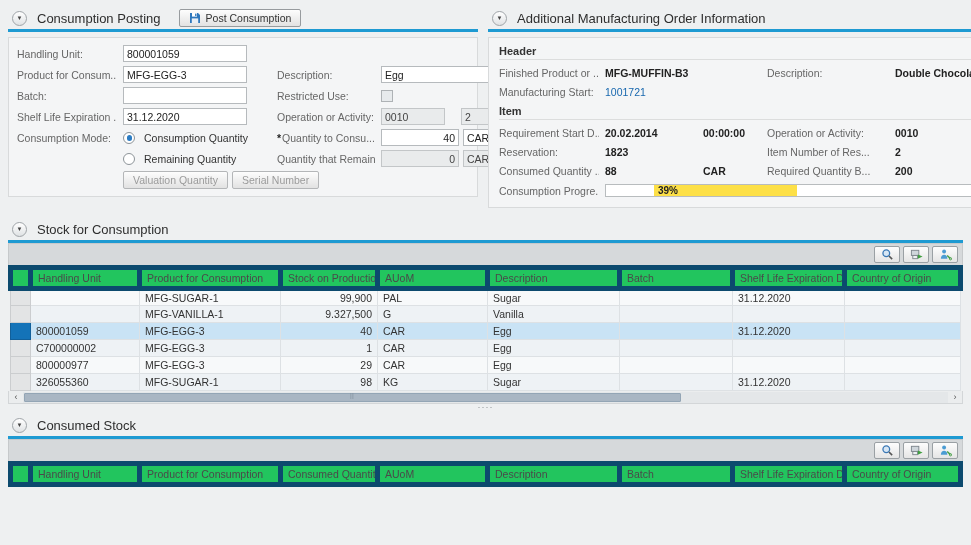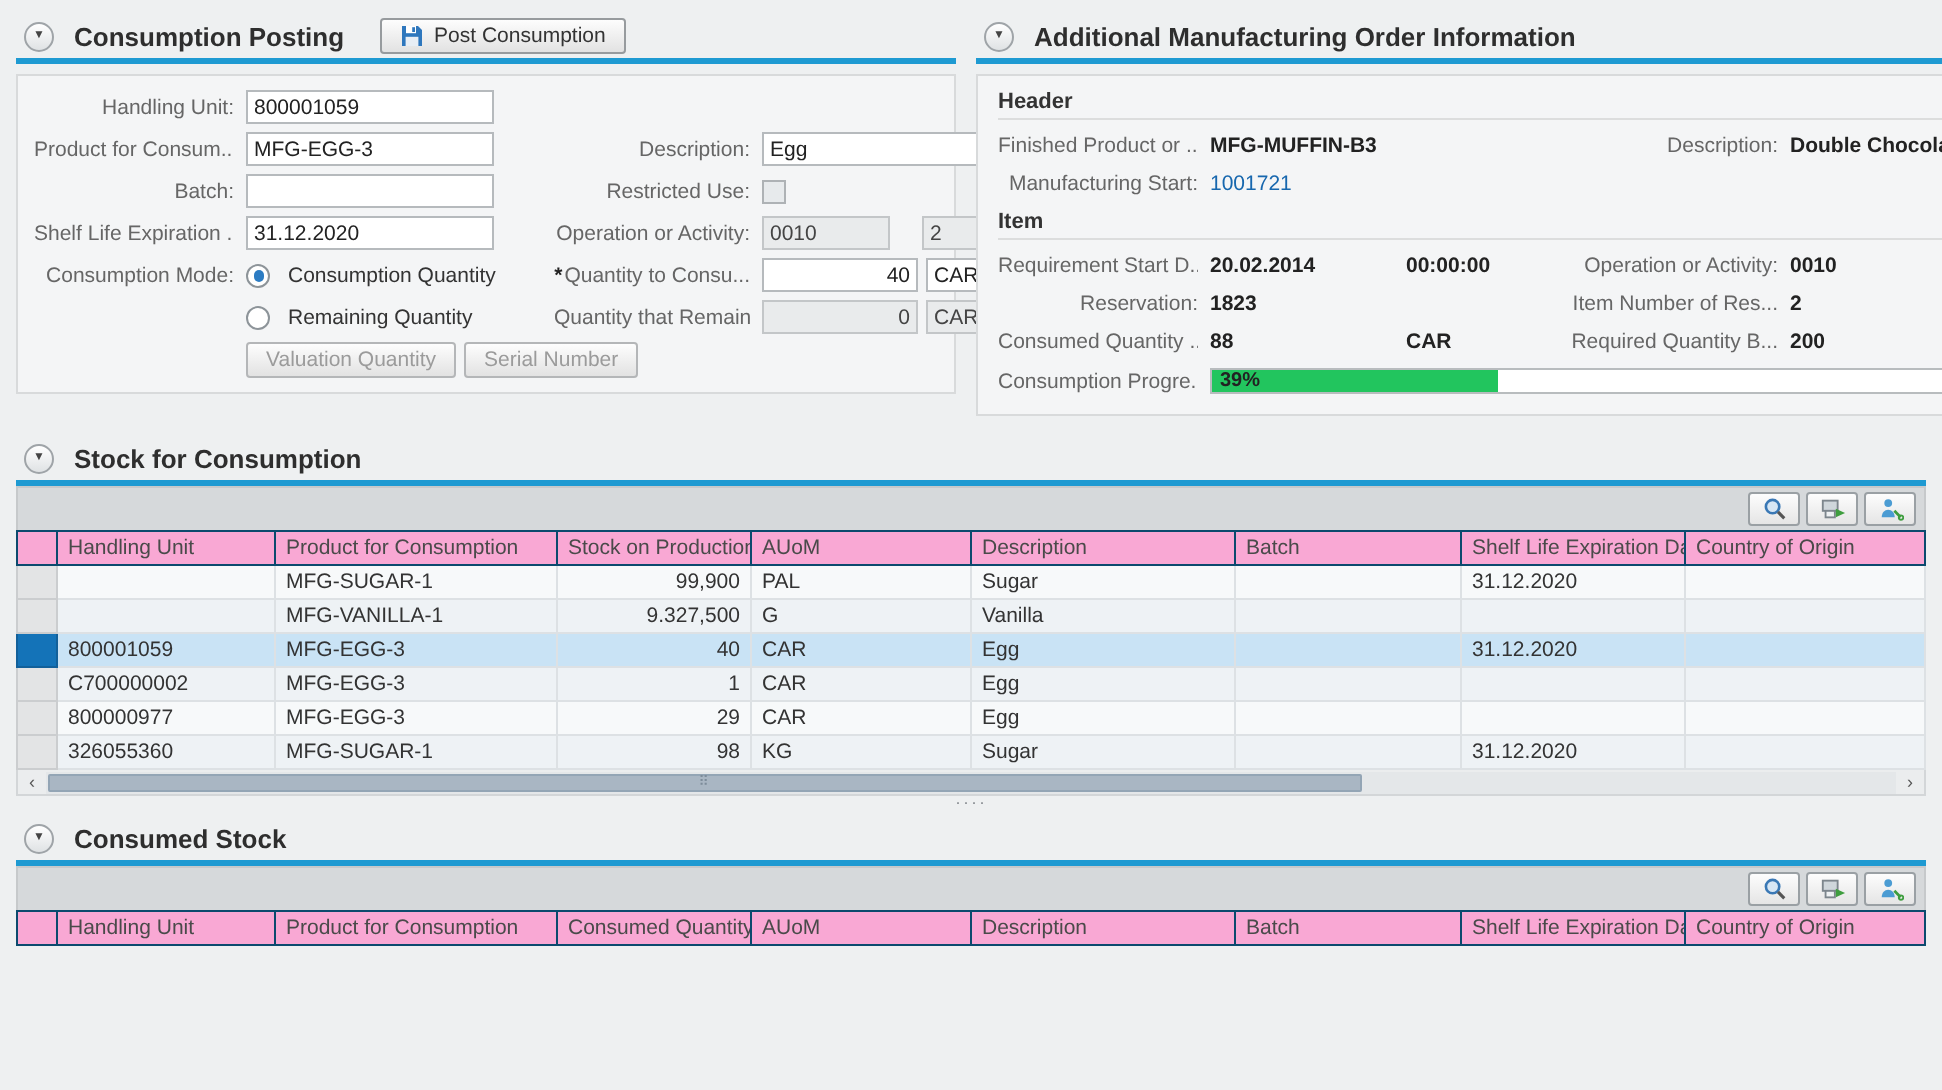"Consumption Posting" .sec-title { font-weight: bold -> normal }
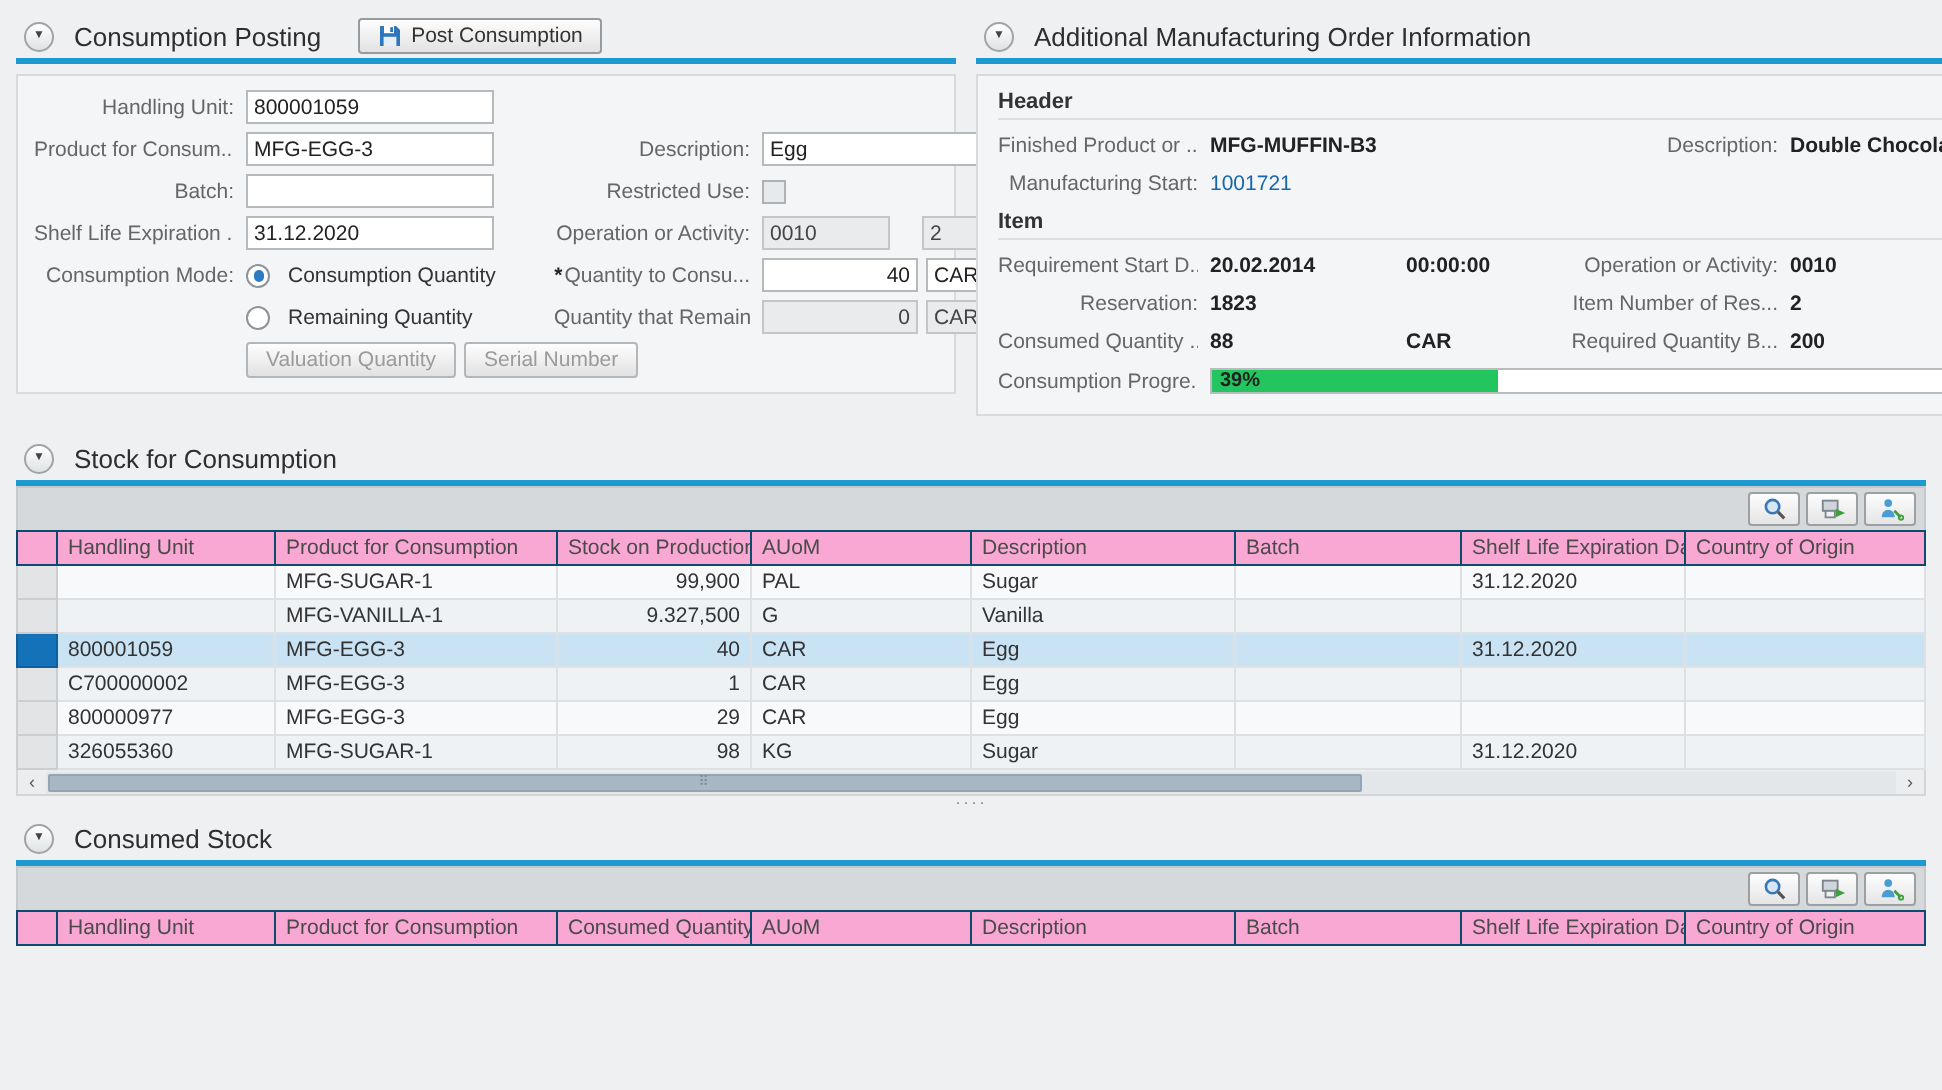"Handling Unit:" .lbl { text-align: right -> left }
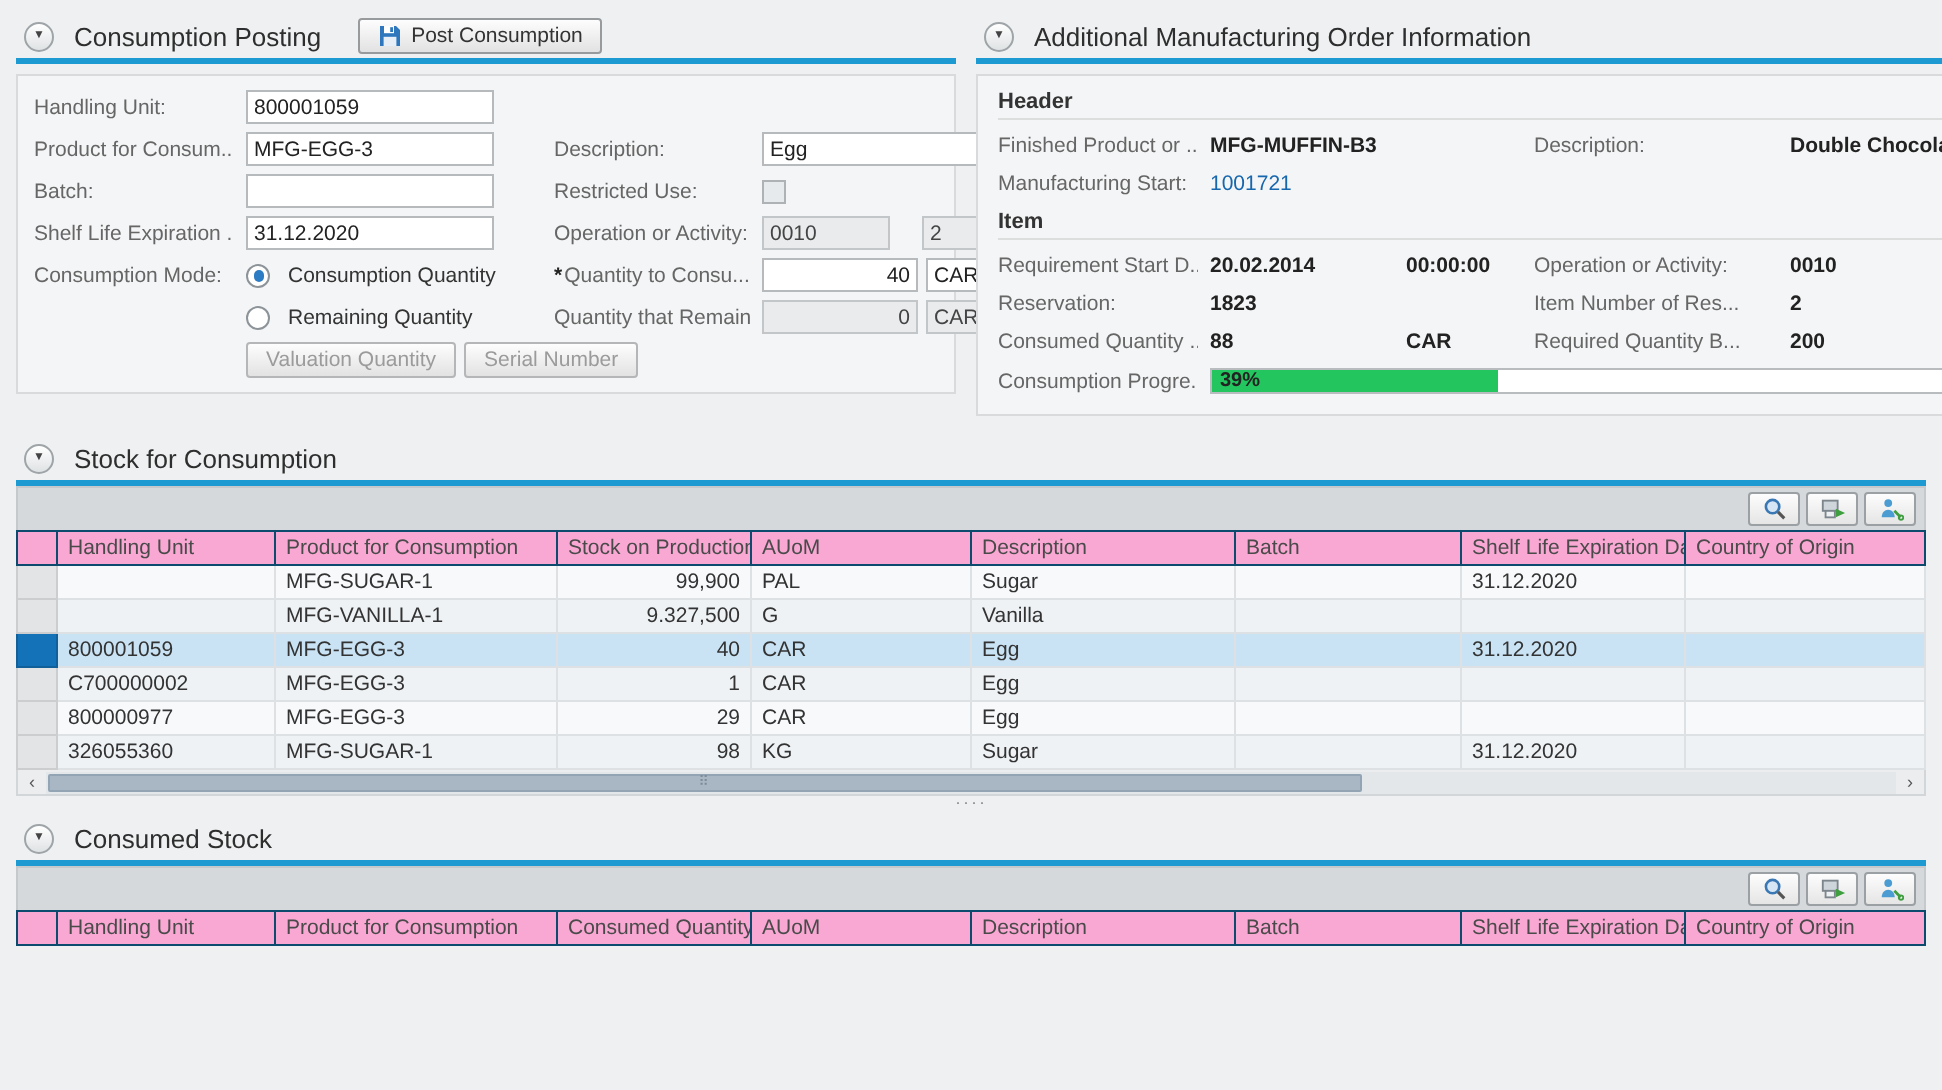"39%" .pfill { background: #22c55e -> #fde047; margin-left: none -> 48px }
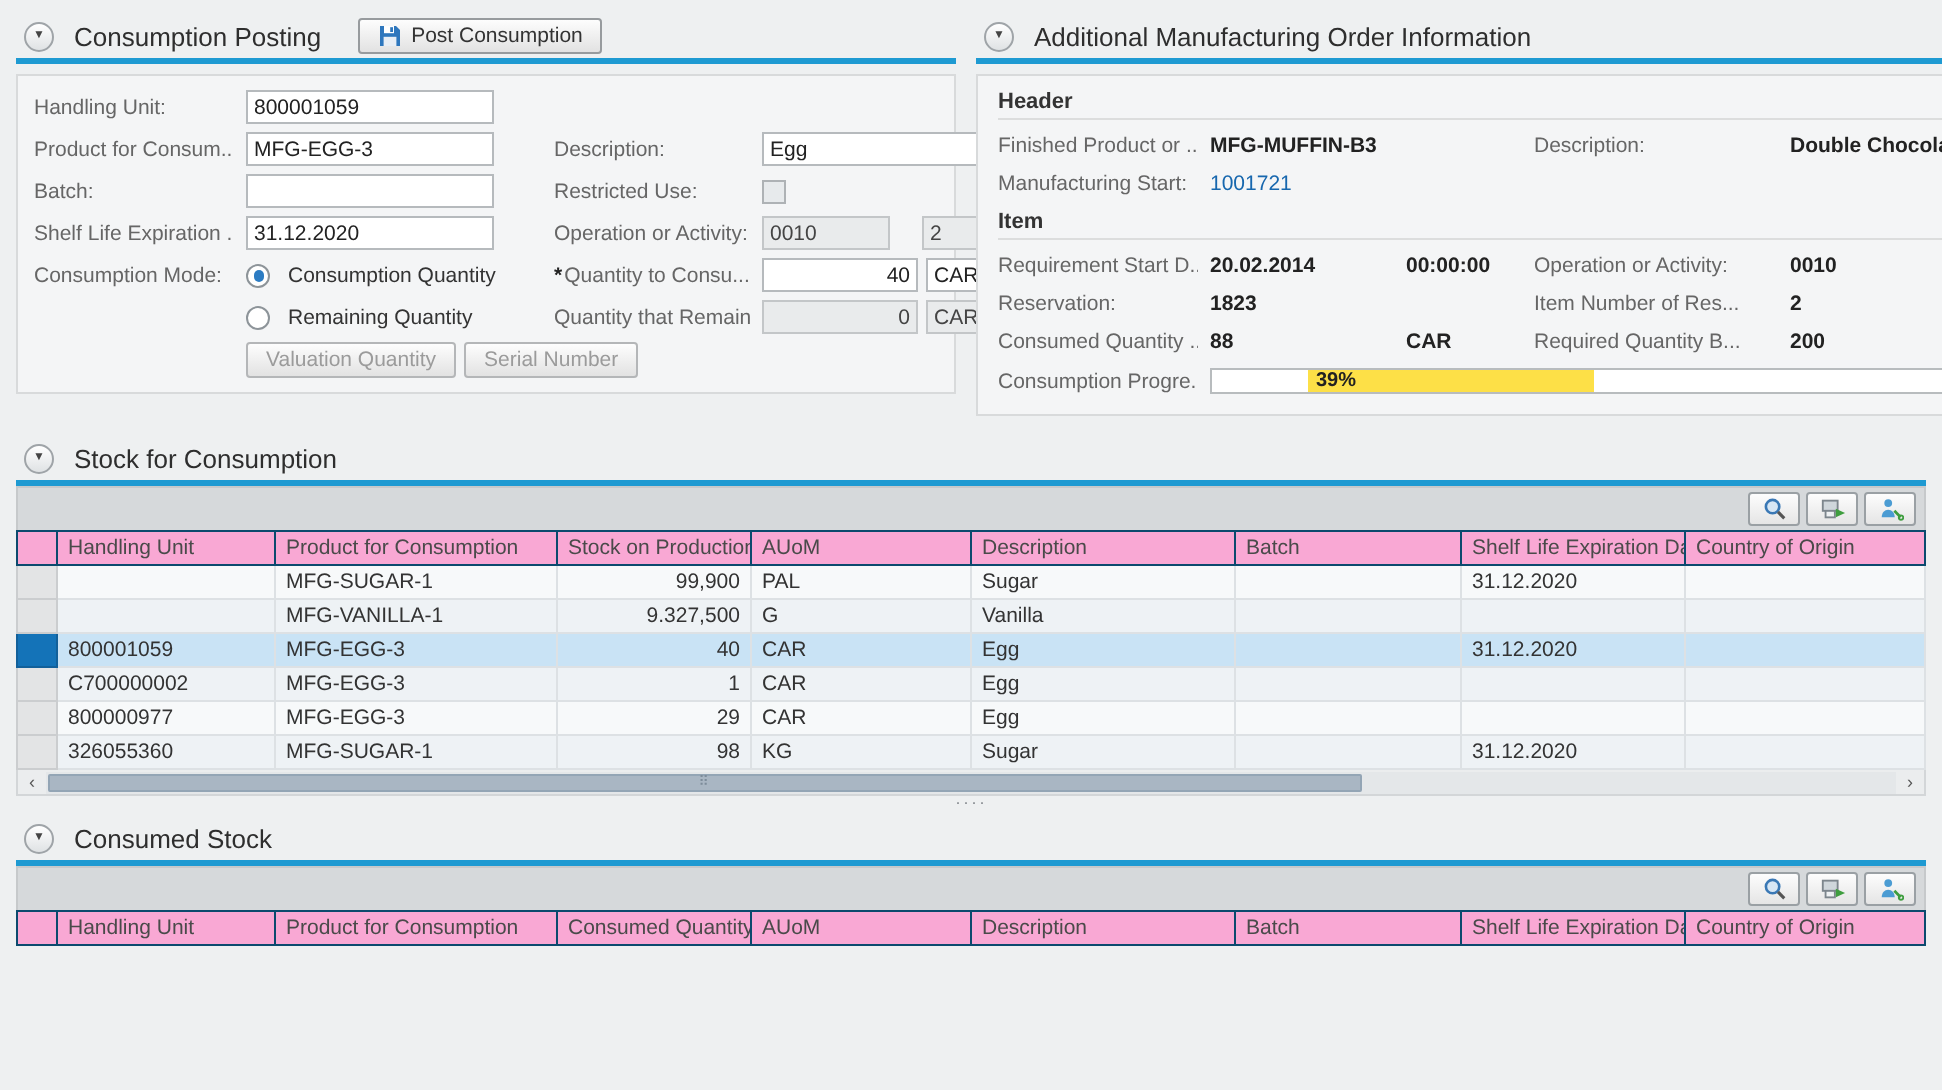"Handling Unit" .grid th { background: #f9a8d4 -> #22c55e; border: 1px solid #0c4a6e -> 5px solid #0c4a6e }
